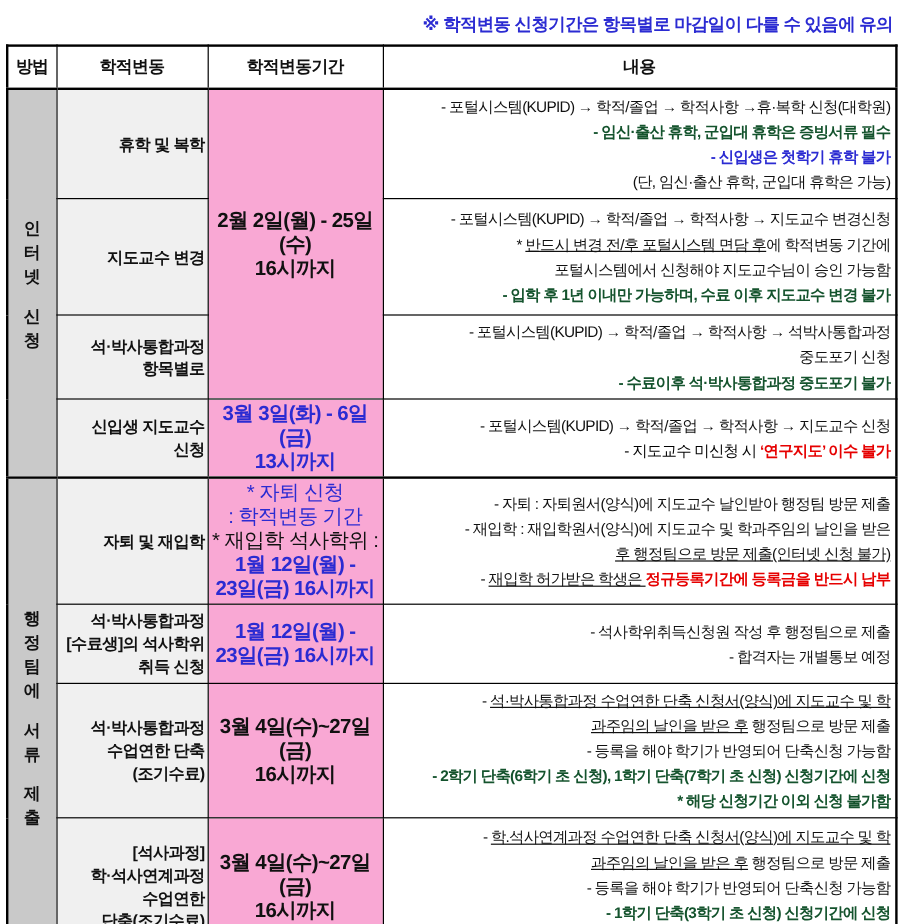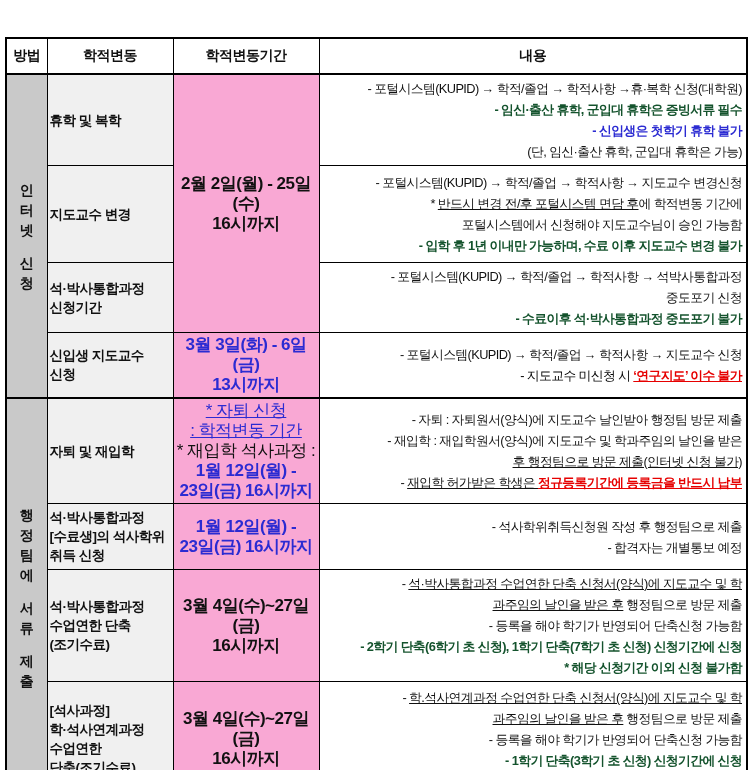"※ 학적변동 신청기간은 항목별로 마감일이" div.top-note { html: none -> <div>※ 학적변동 신청기간은 항목별로 마감일이 다를 수 있음에 유의</div> }
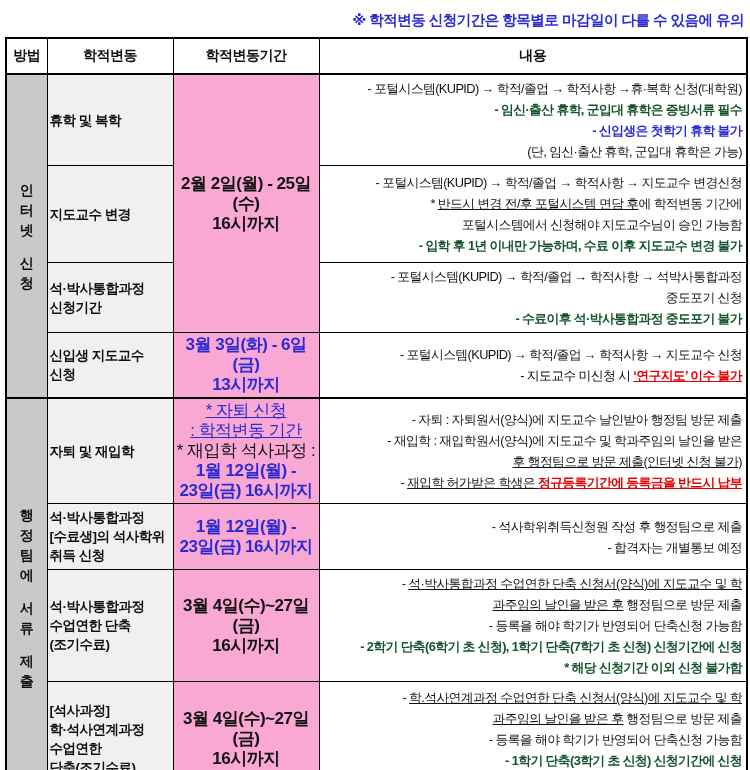"휴학 및 복학" td.cat-cell { text-align: left -> right }
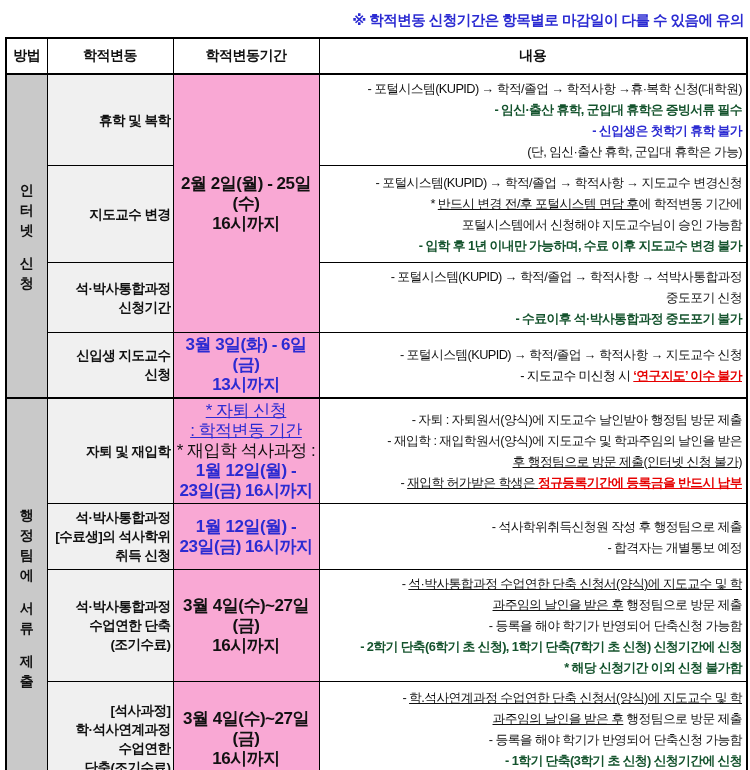"신청기간" div { text: 신청기간 -> 항목별로 }
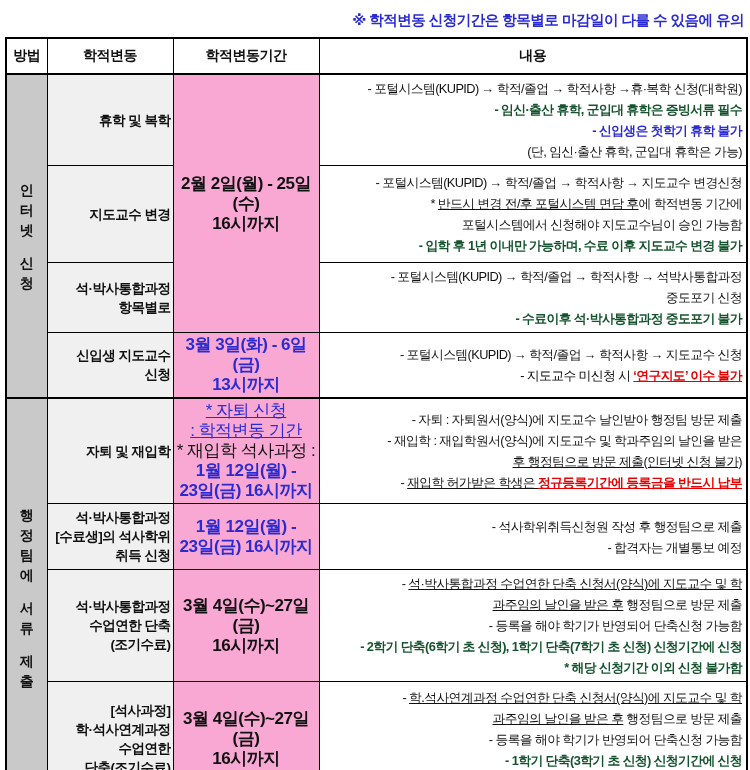"‘연구지도’ 이수 불가" .s-rbu { text-decoration: underline -> none }
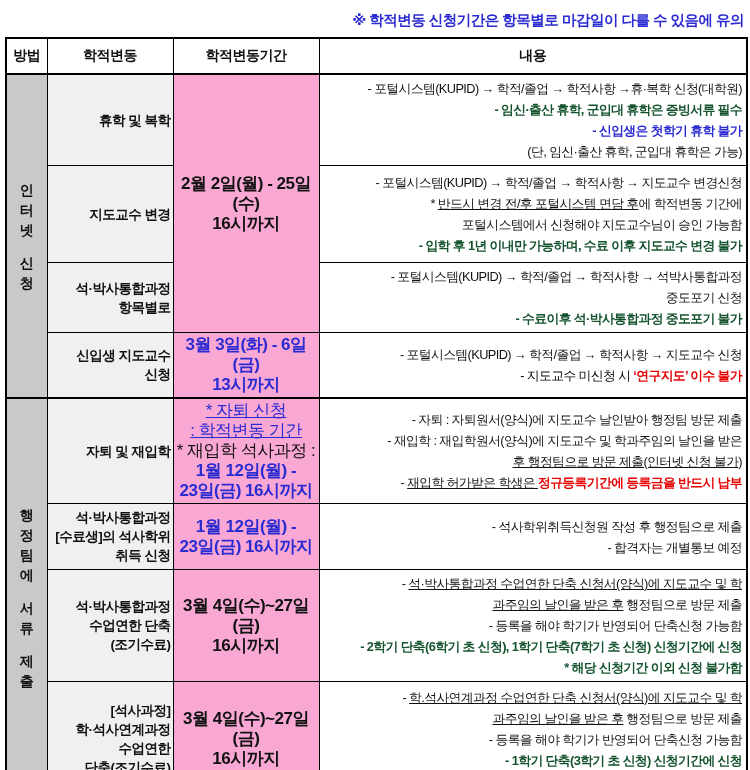"* 자퇴 신청" .s-bu { text-decoration: underline -> none }
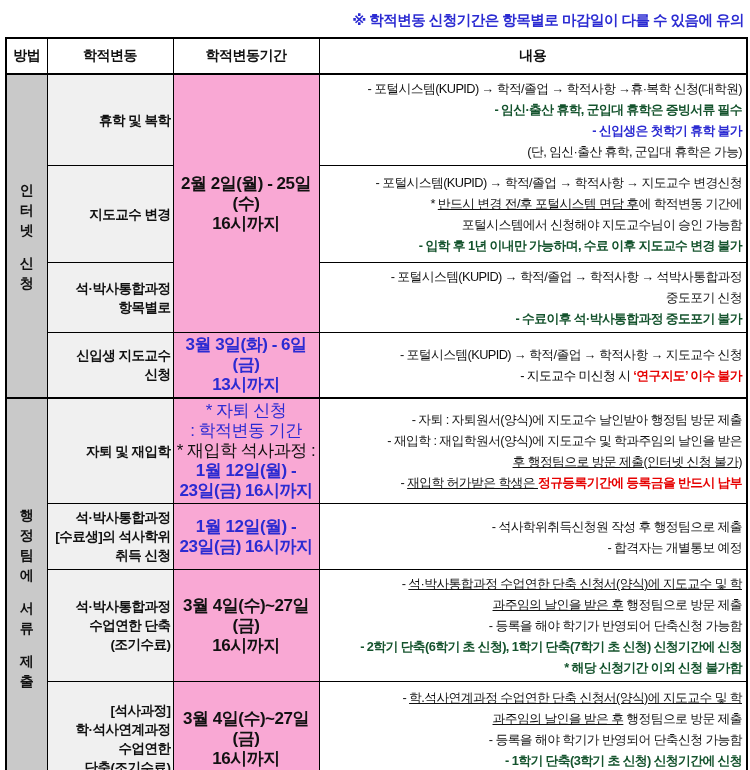"* 재입학 석사과정 :" span.s-n { text: 석사과정 -> 석사학위 }
